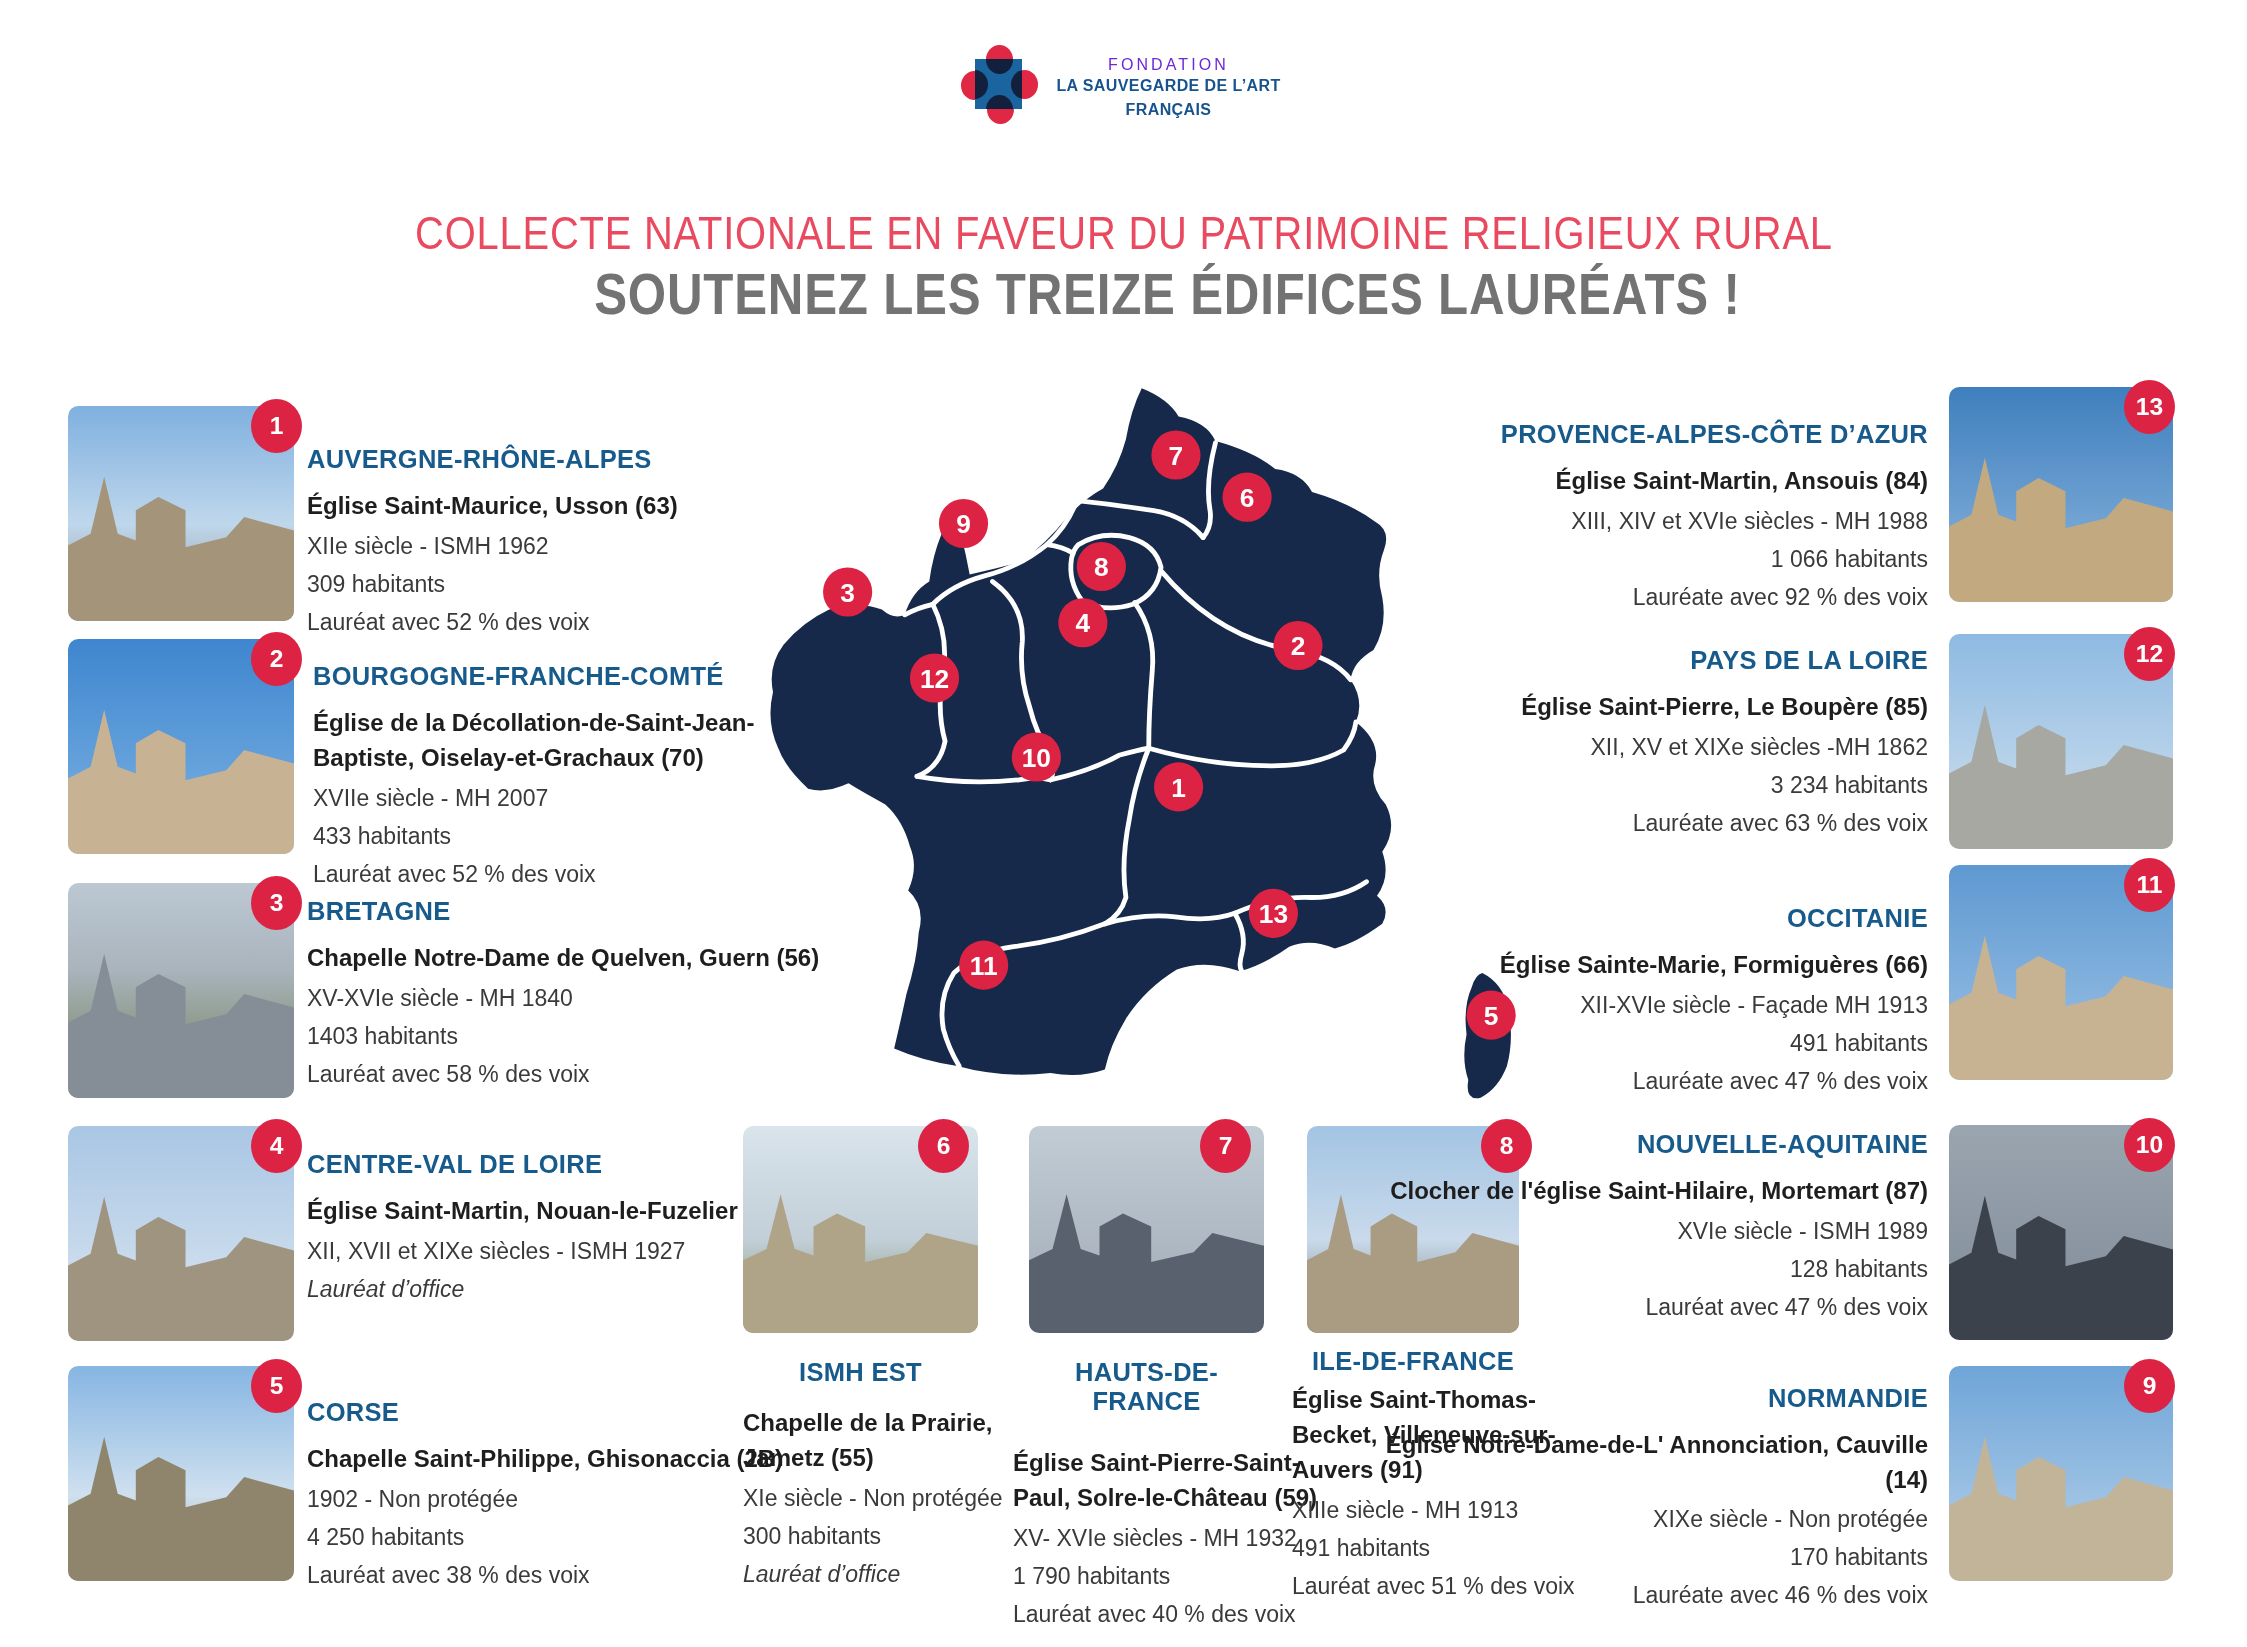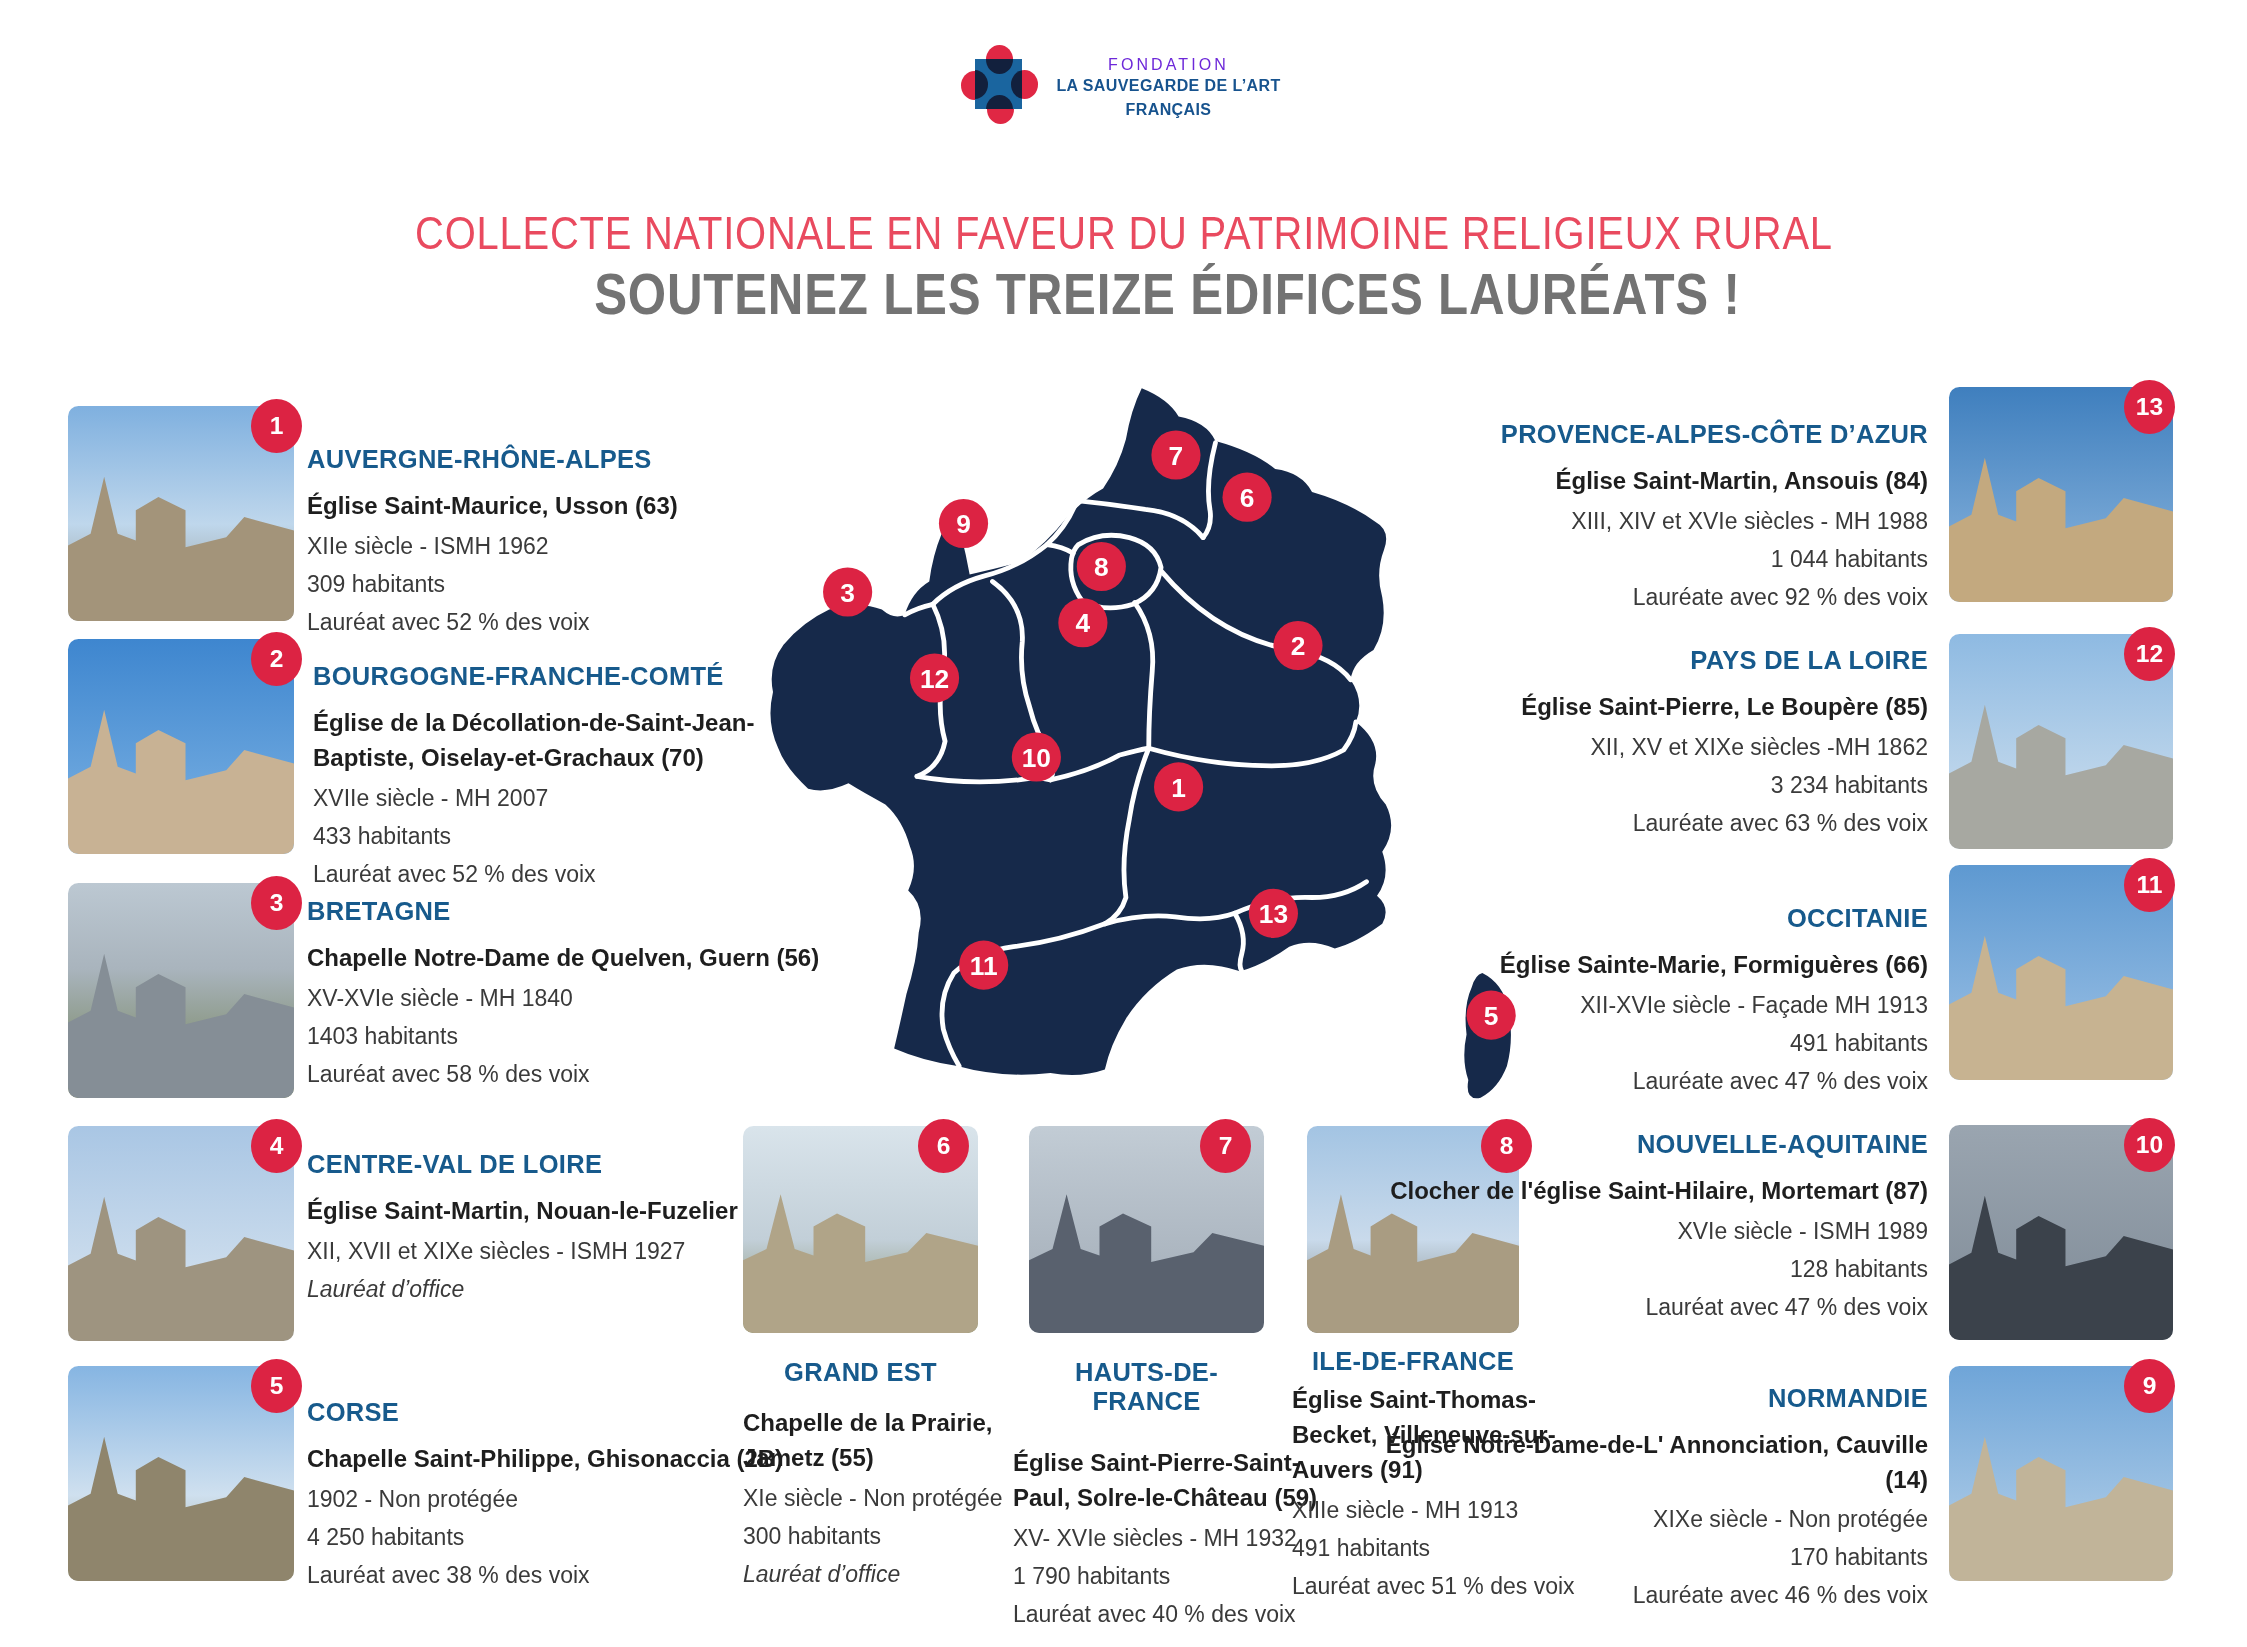"1 044 habitants" div.dline { text: 1 044 -> 1 066 }
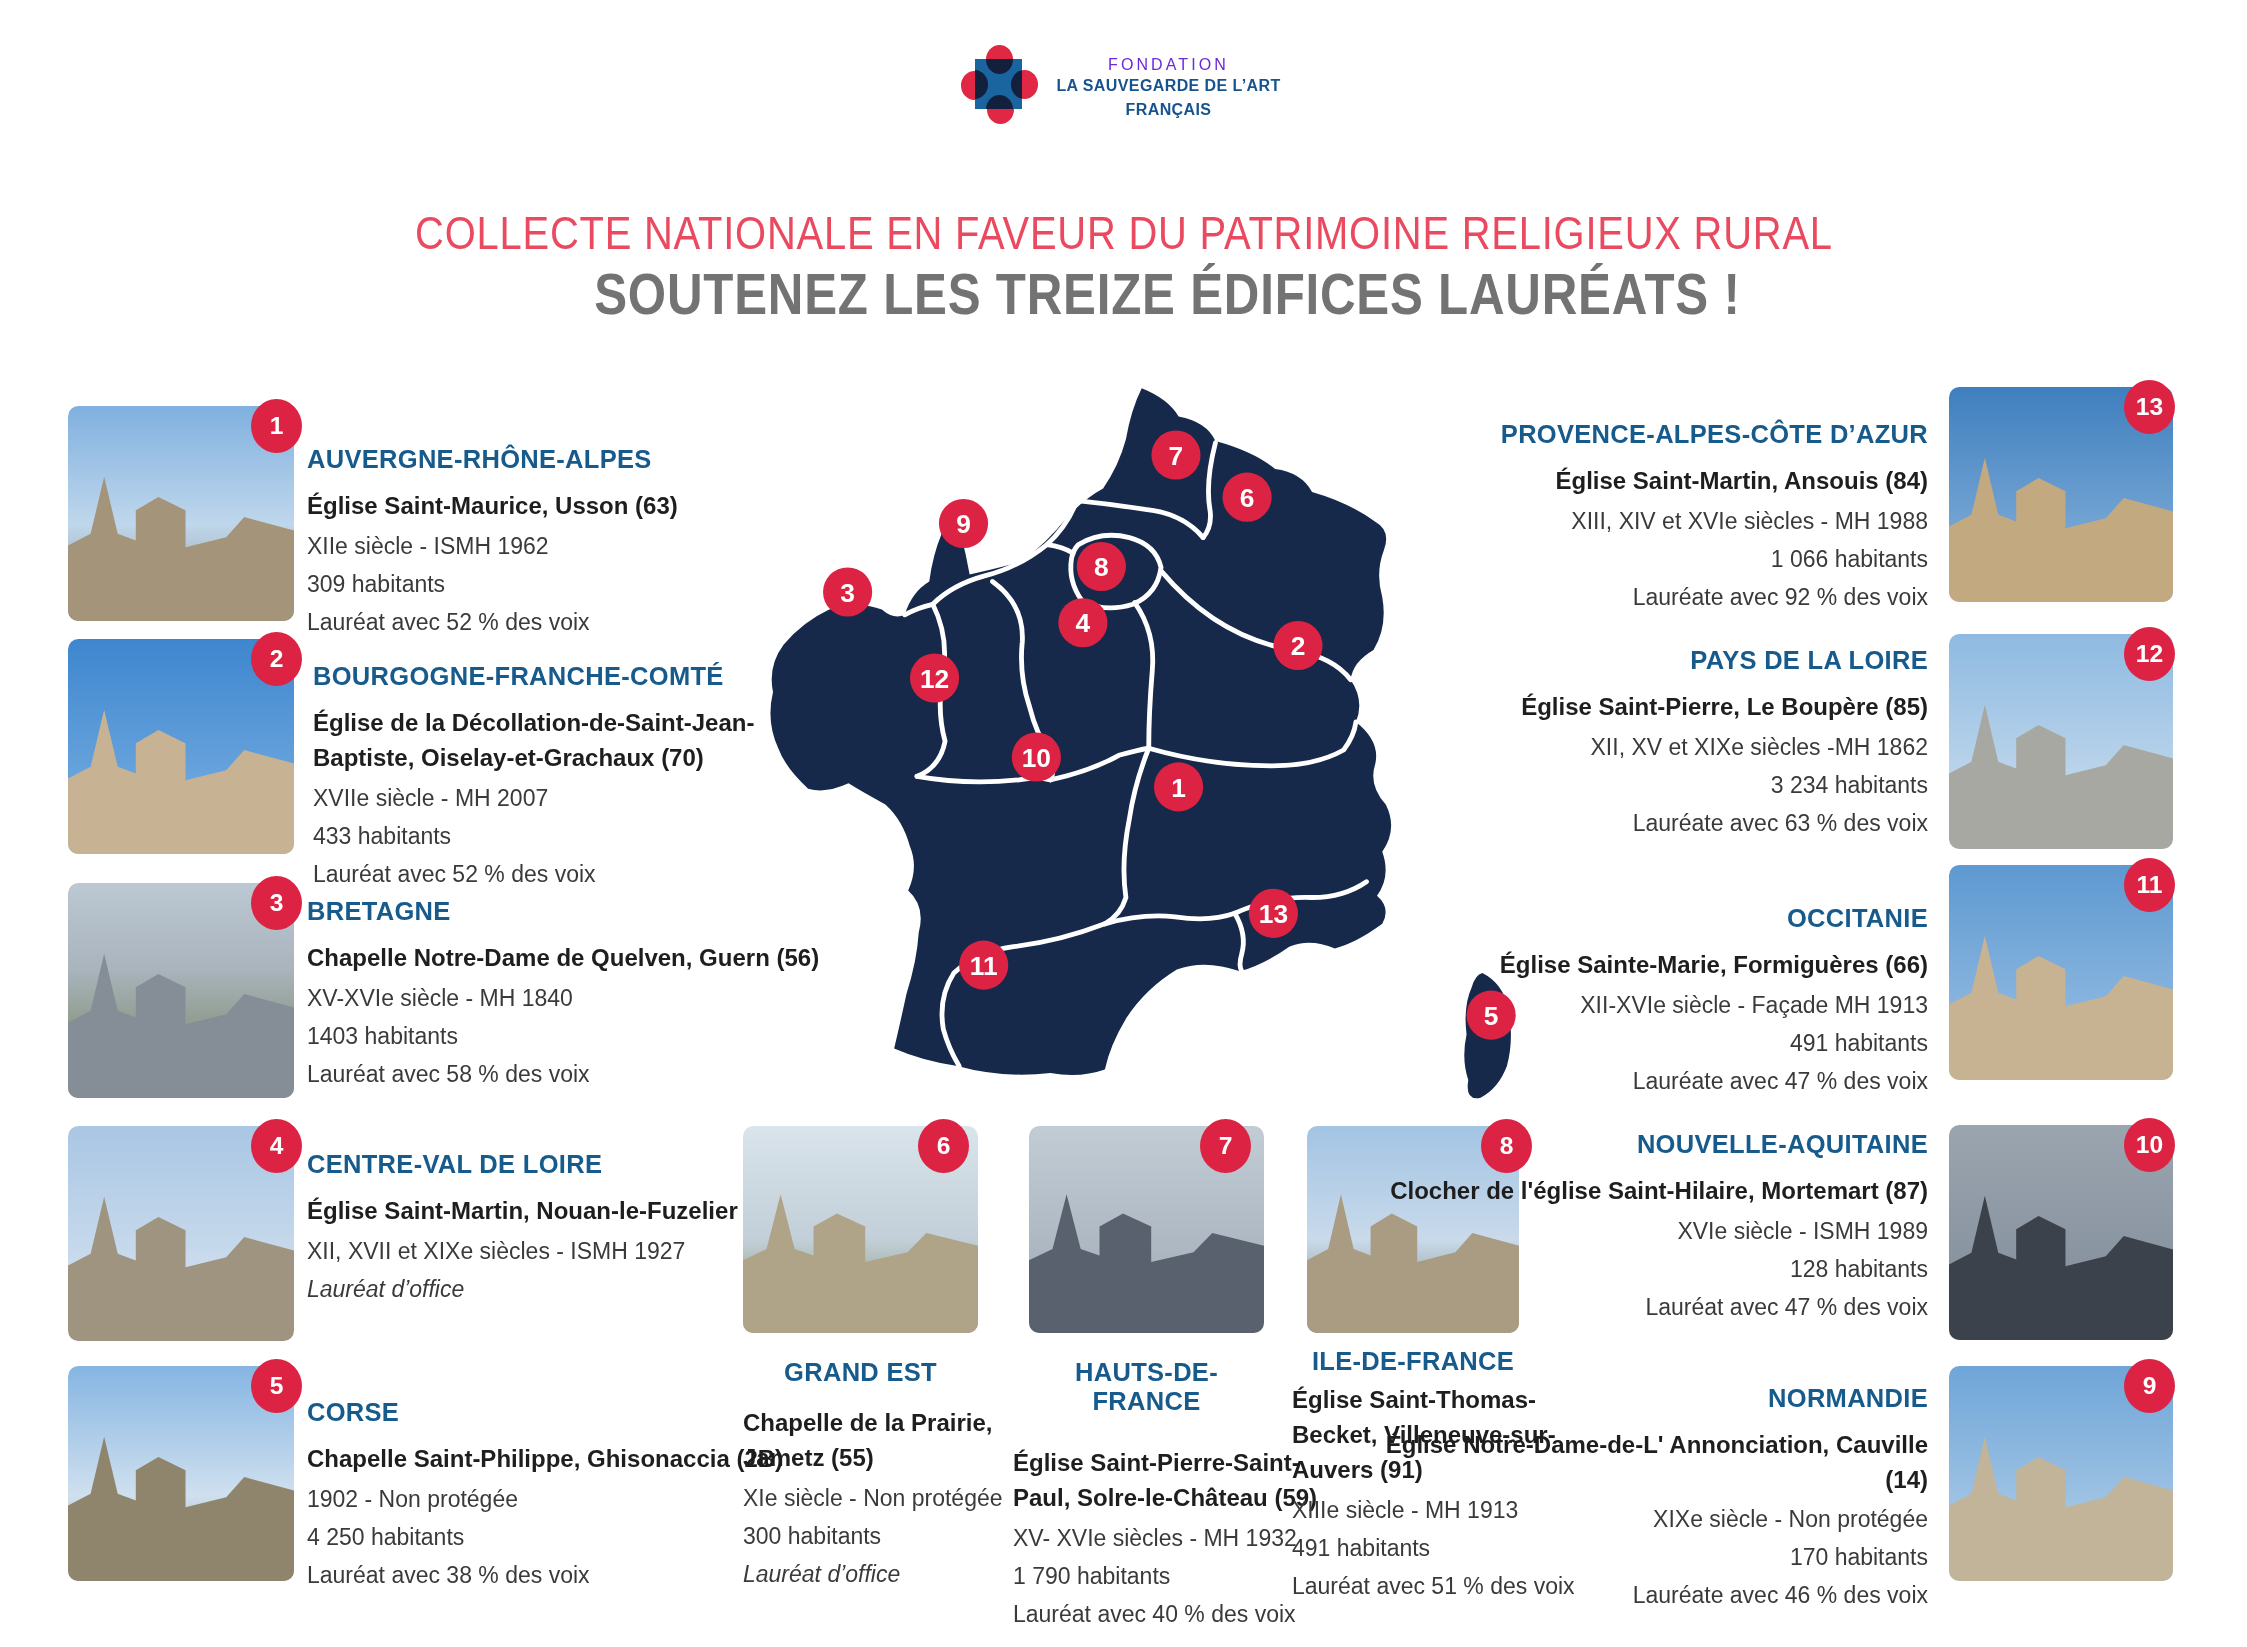"GRAND EST" div.ctitle { text: GRAND -> ISMH }
